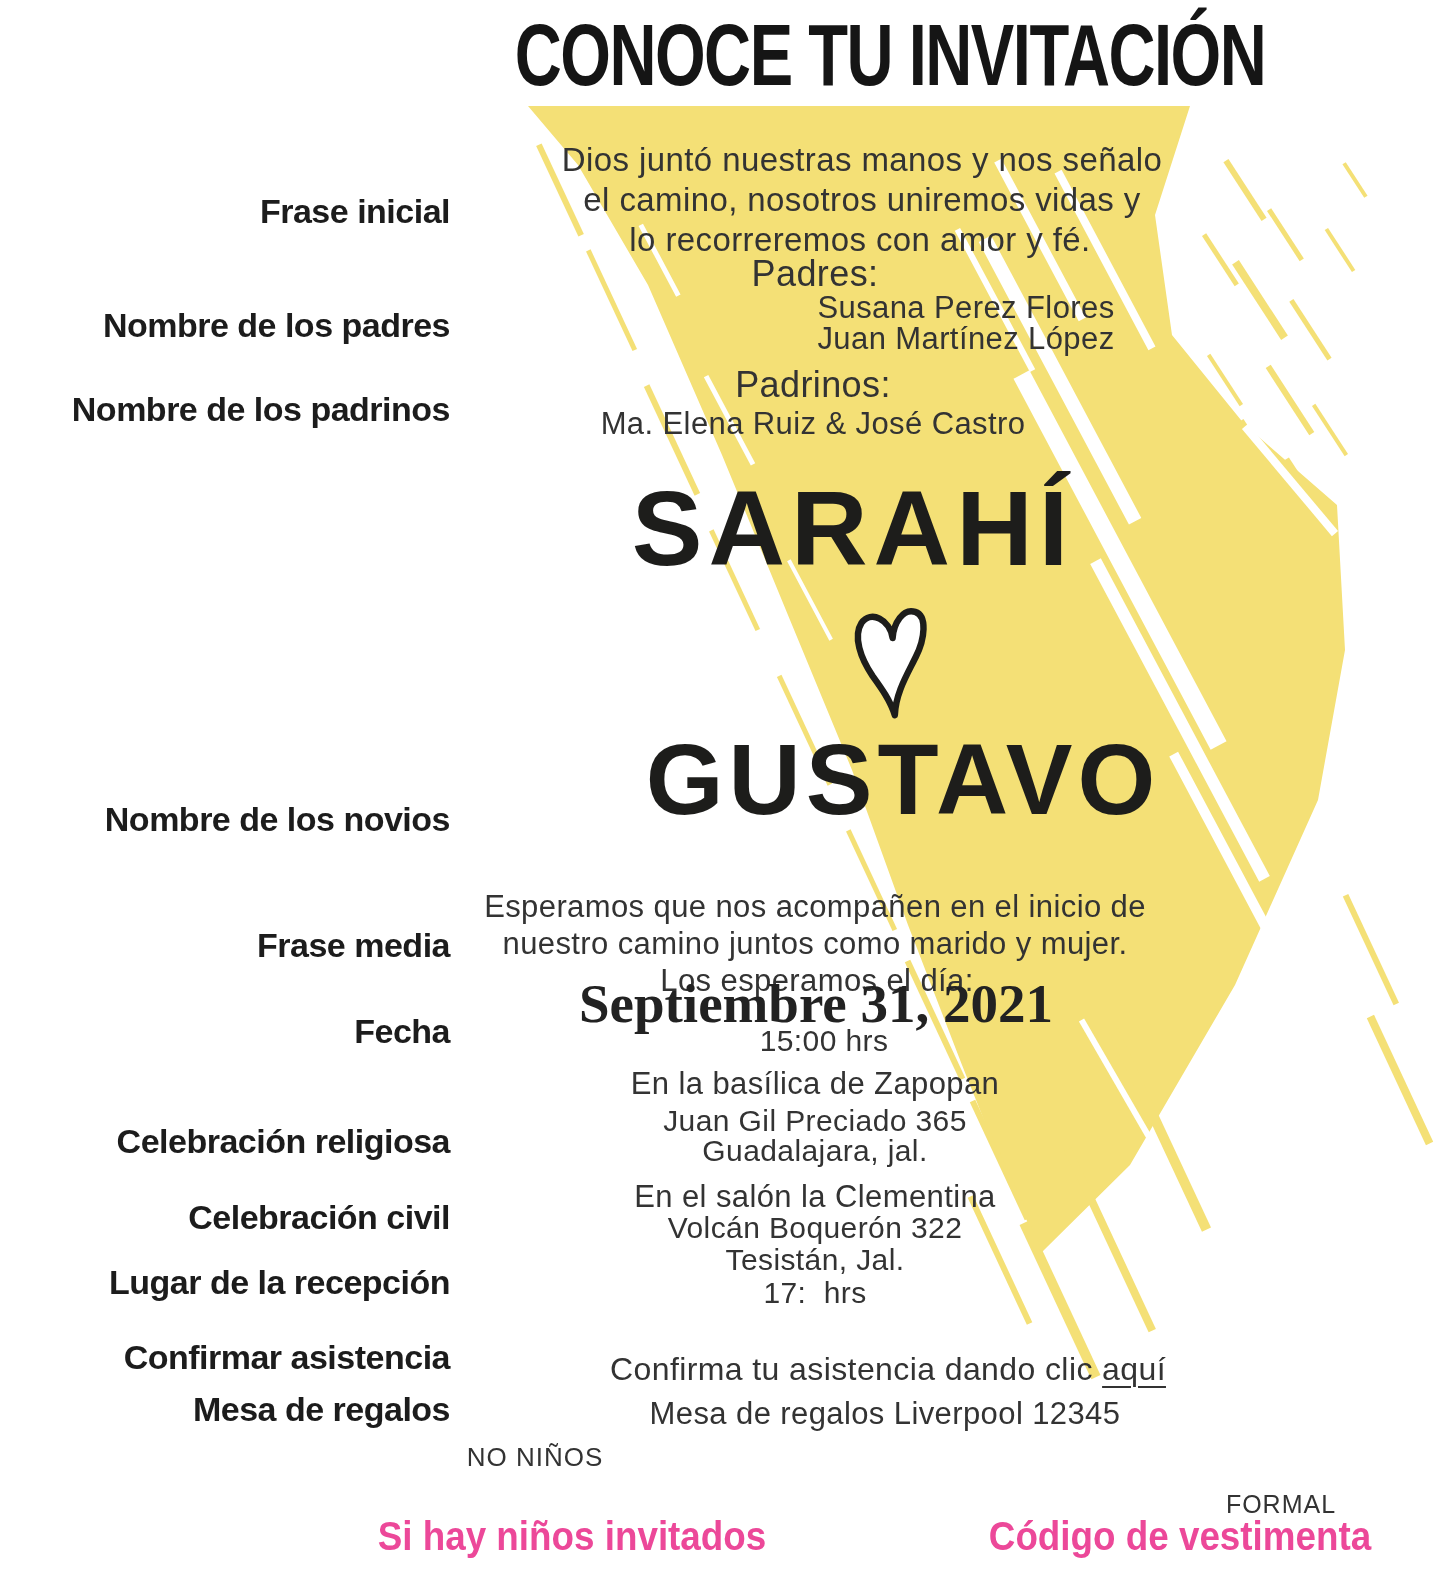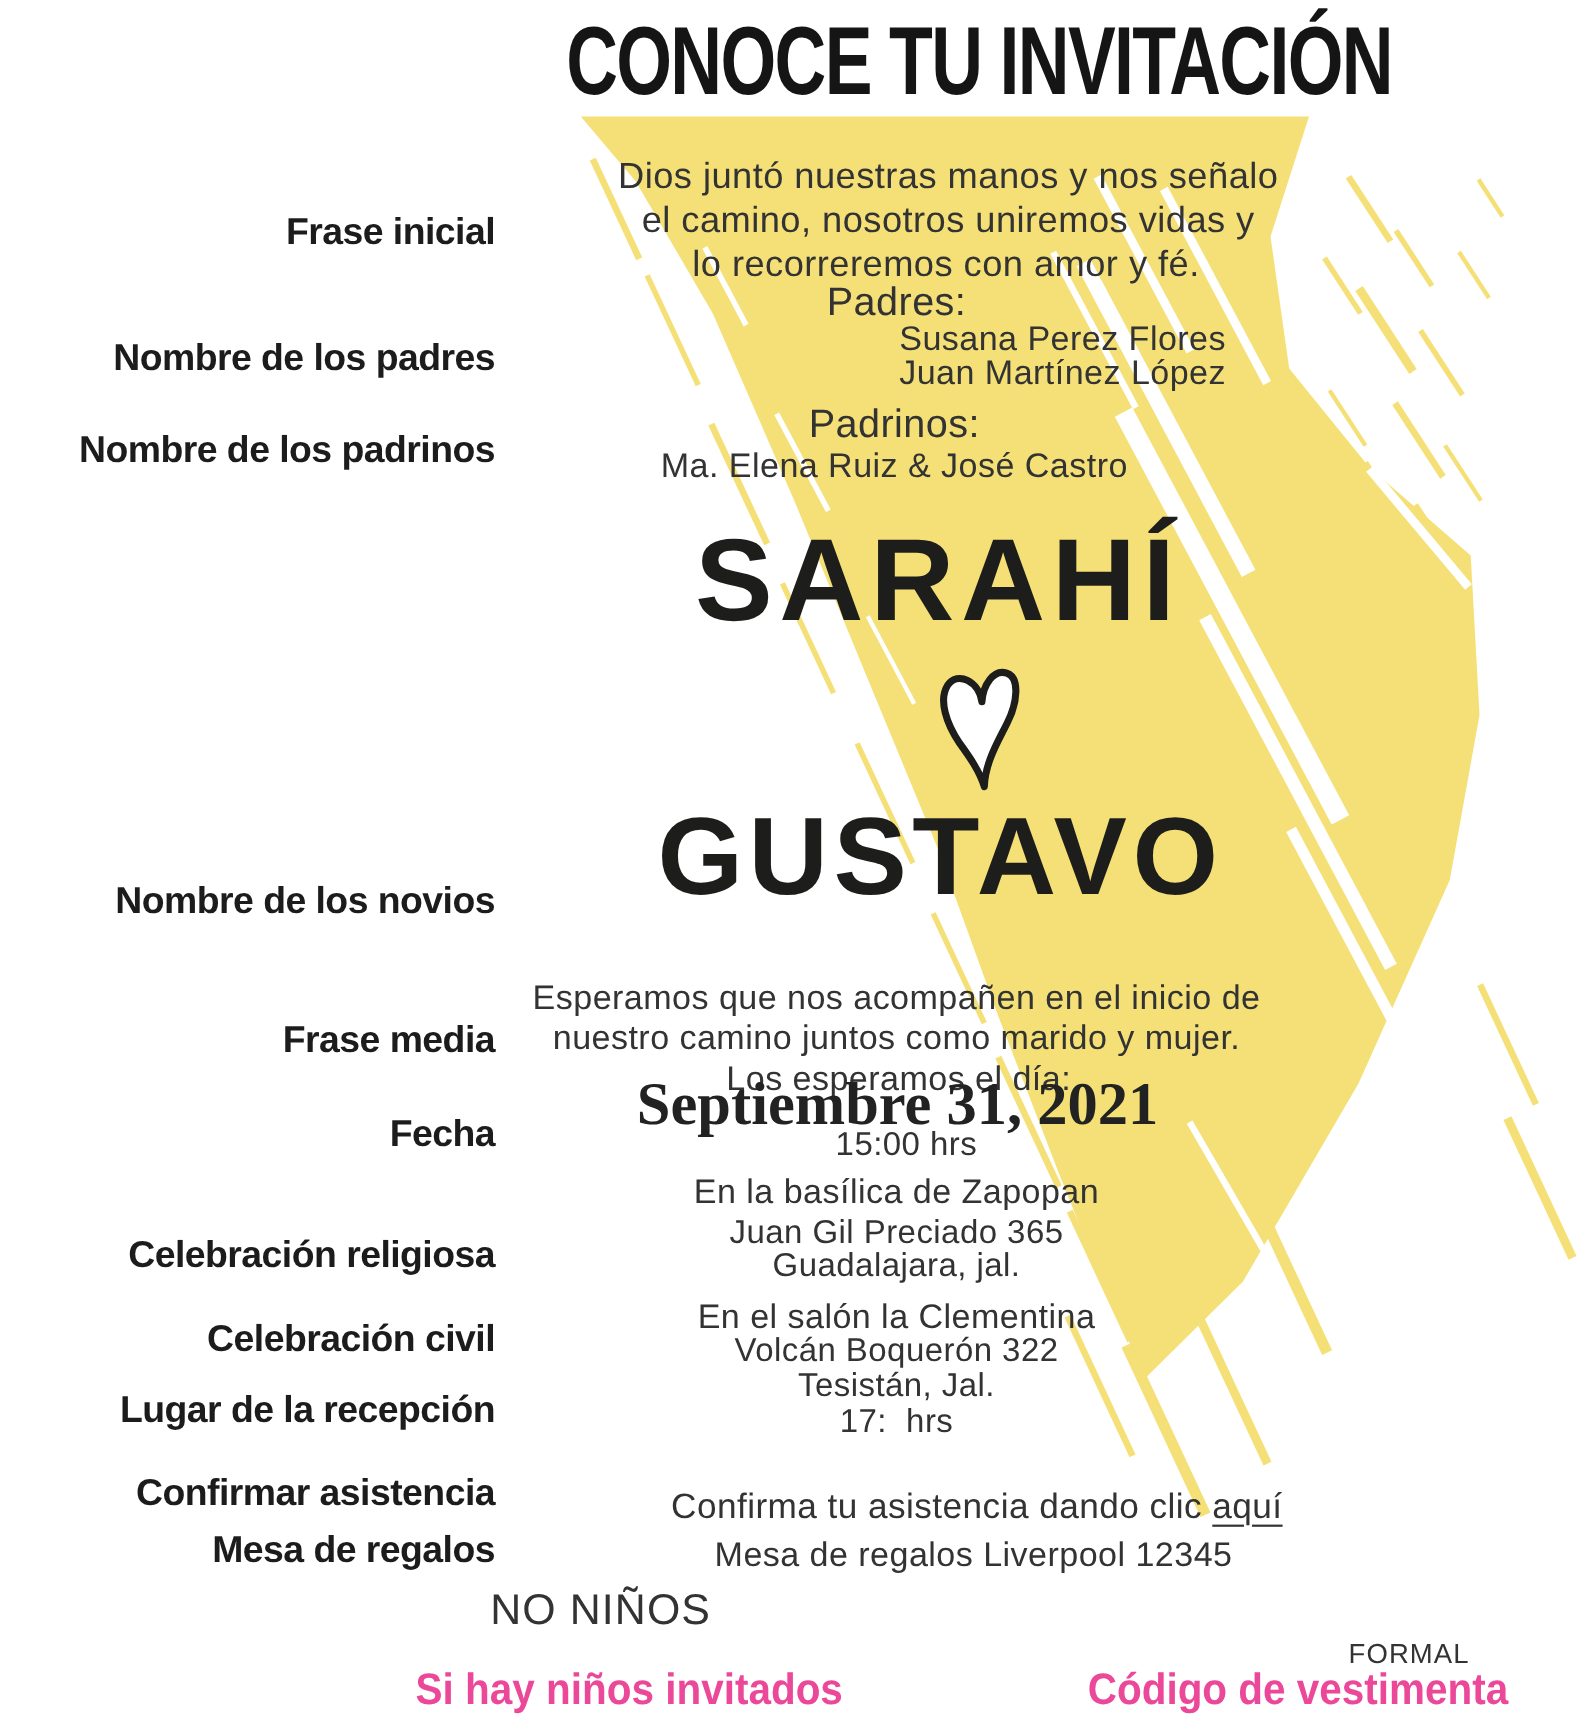"GUSTAVO" .groom { margin-left: none -> 48px }
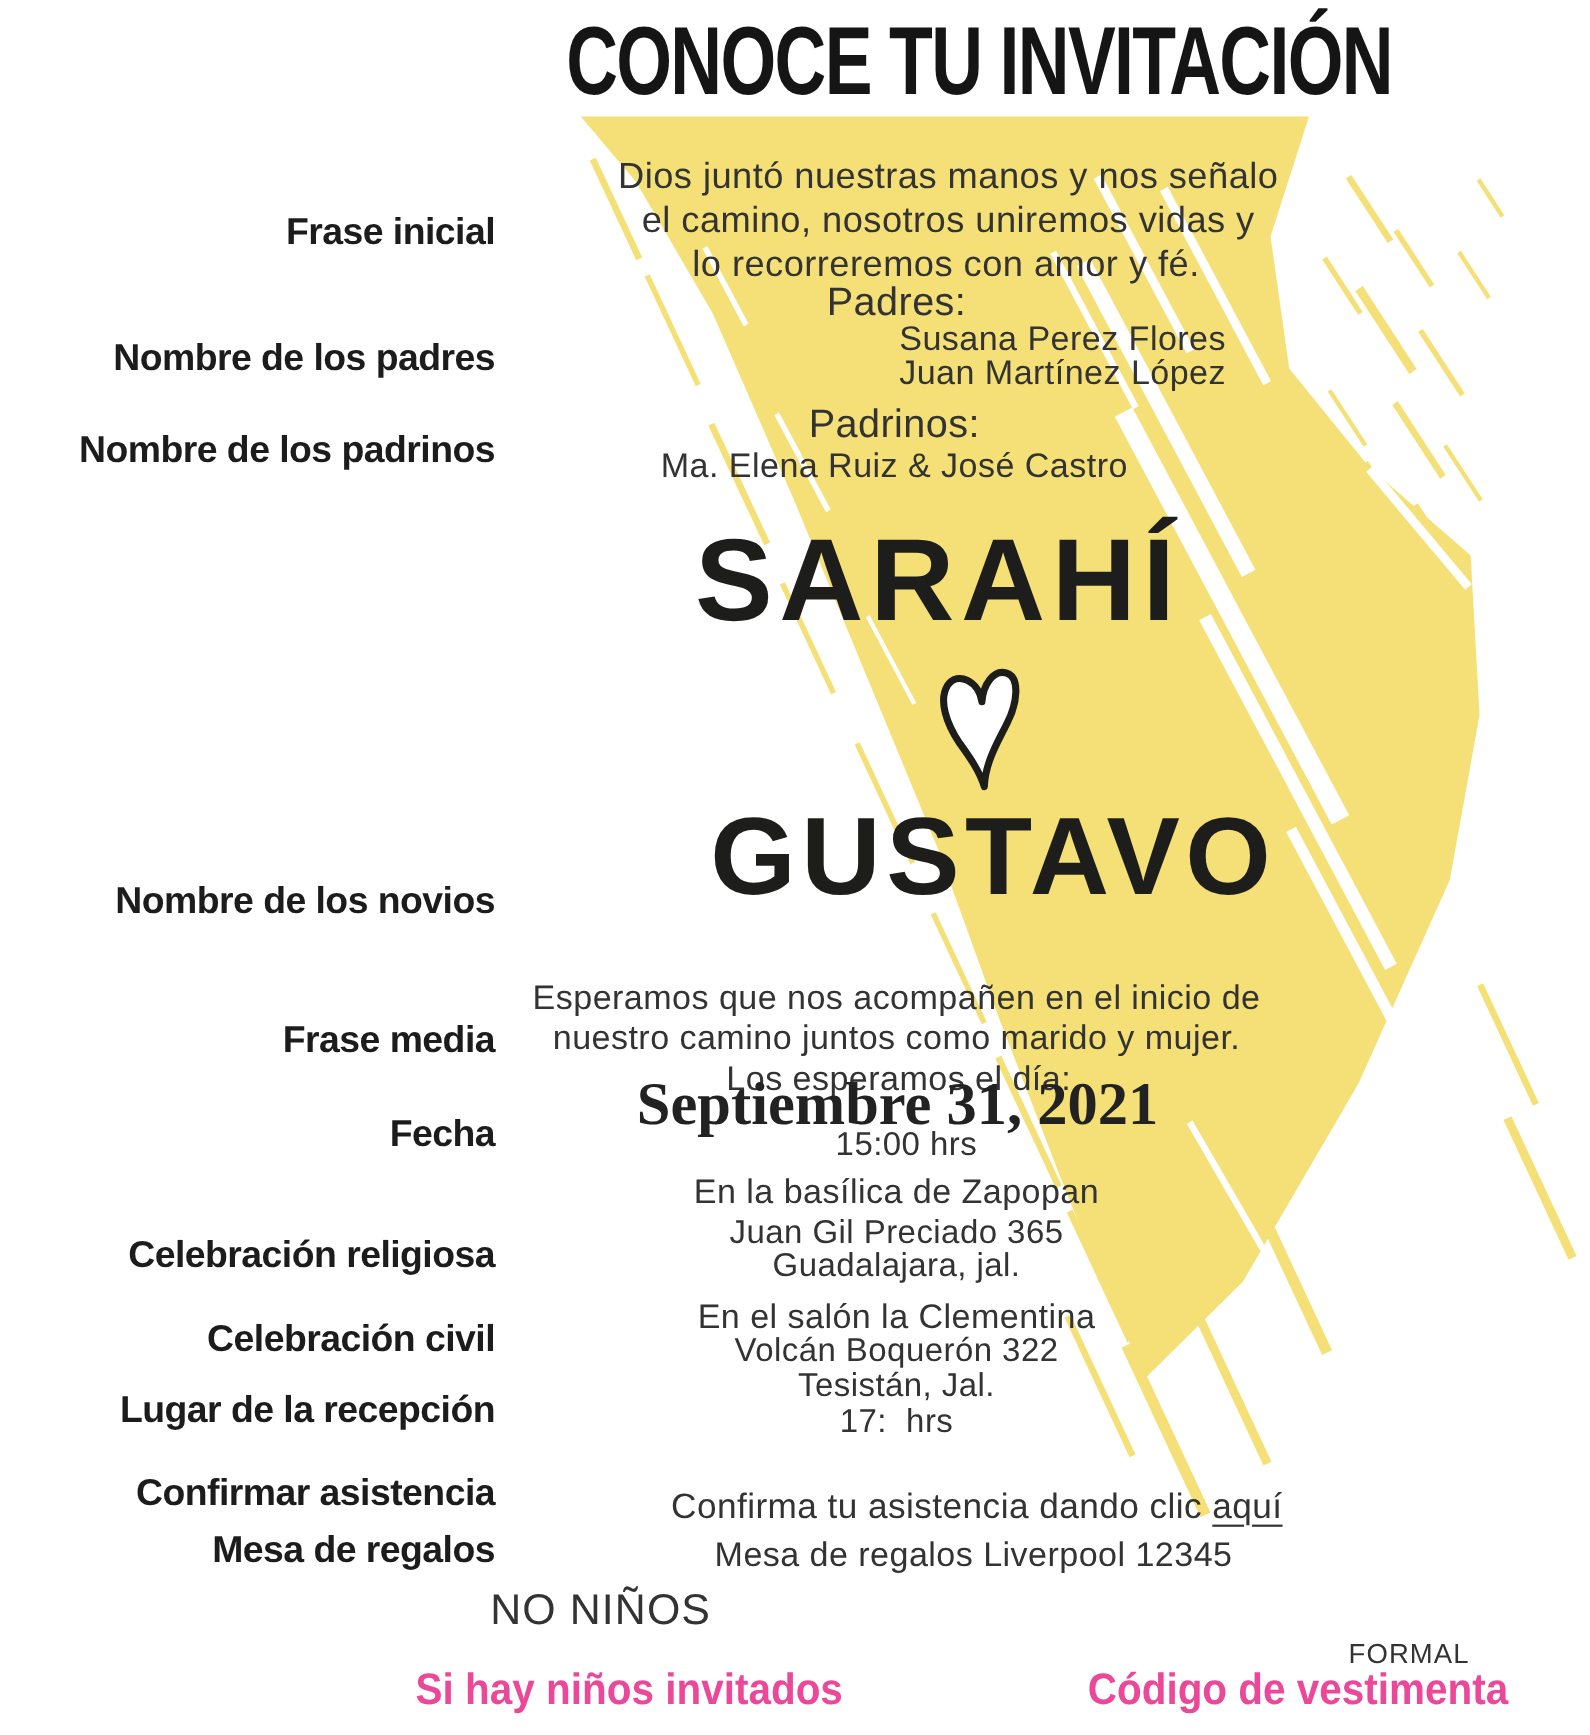"NO NIÑOS" div.thin { font-size: 39px -> 26px; left: 546px -> 535px }
